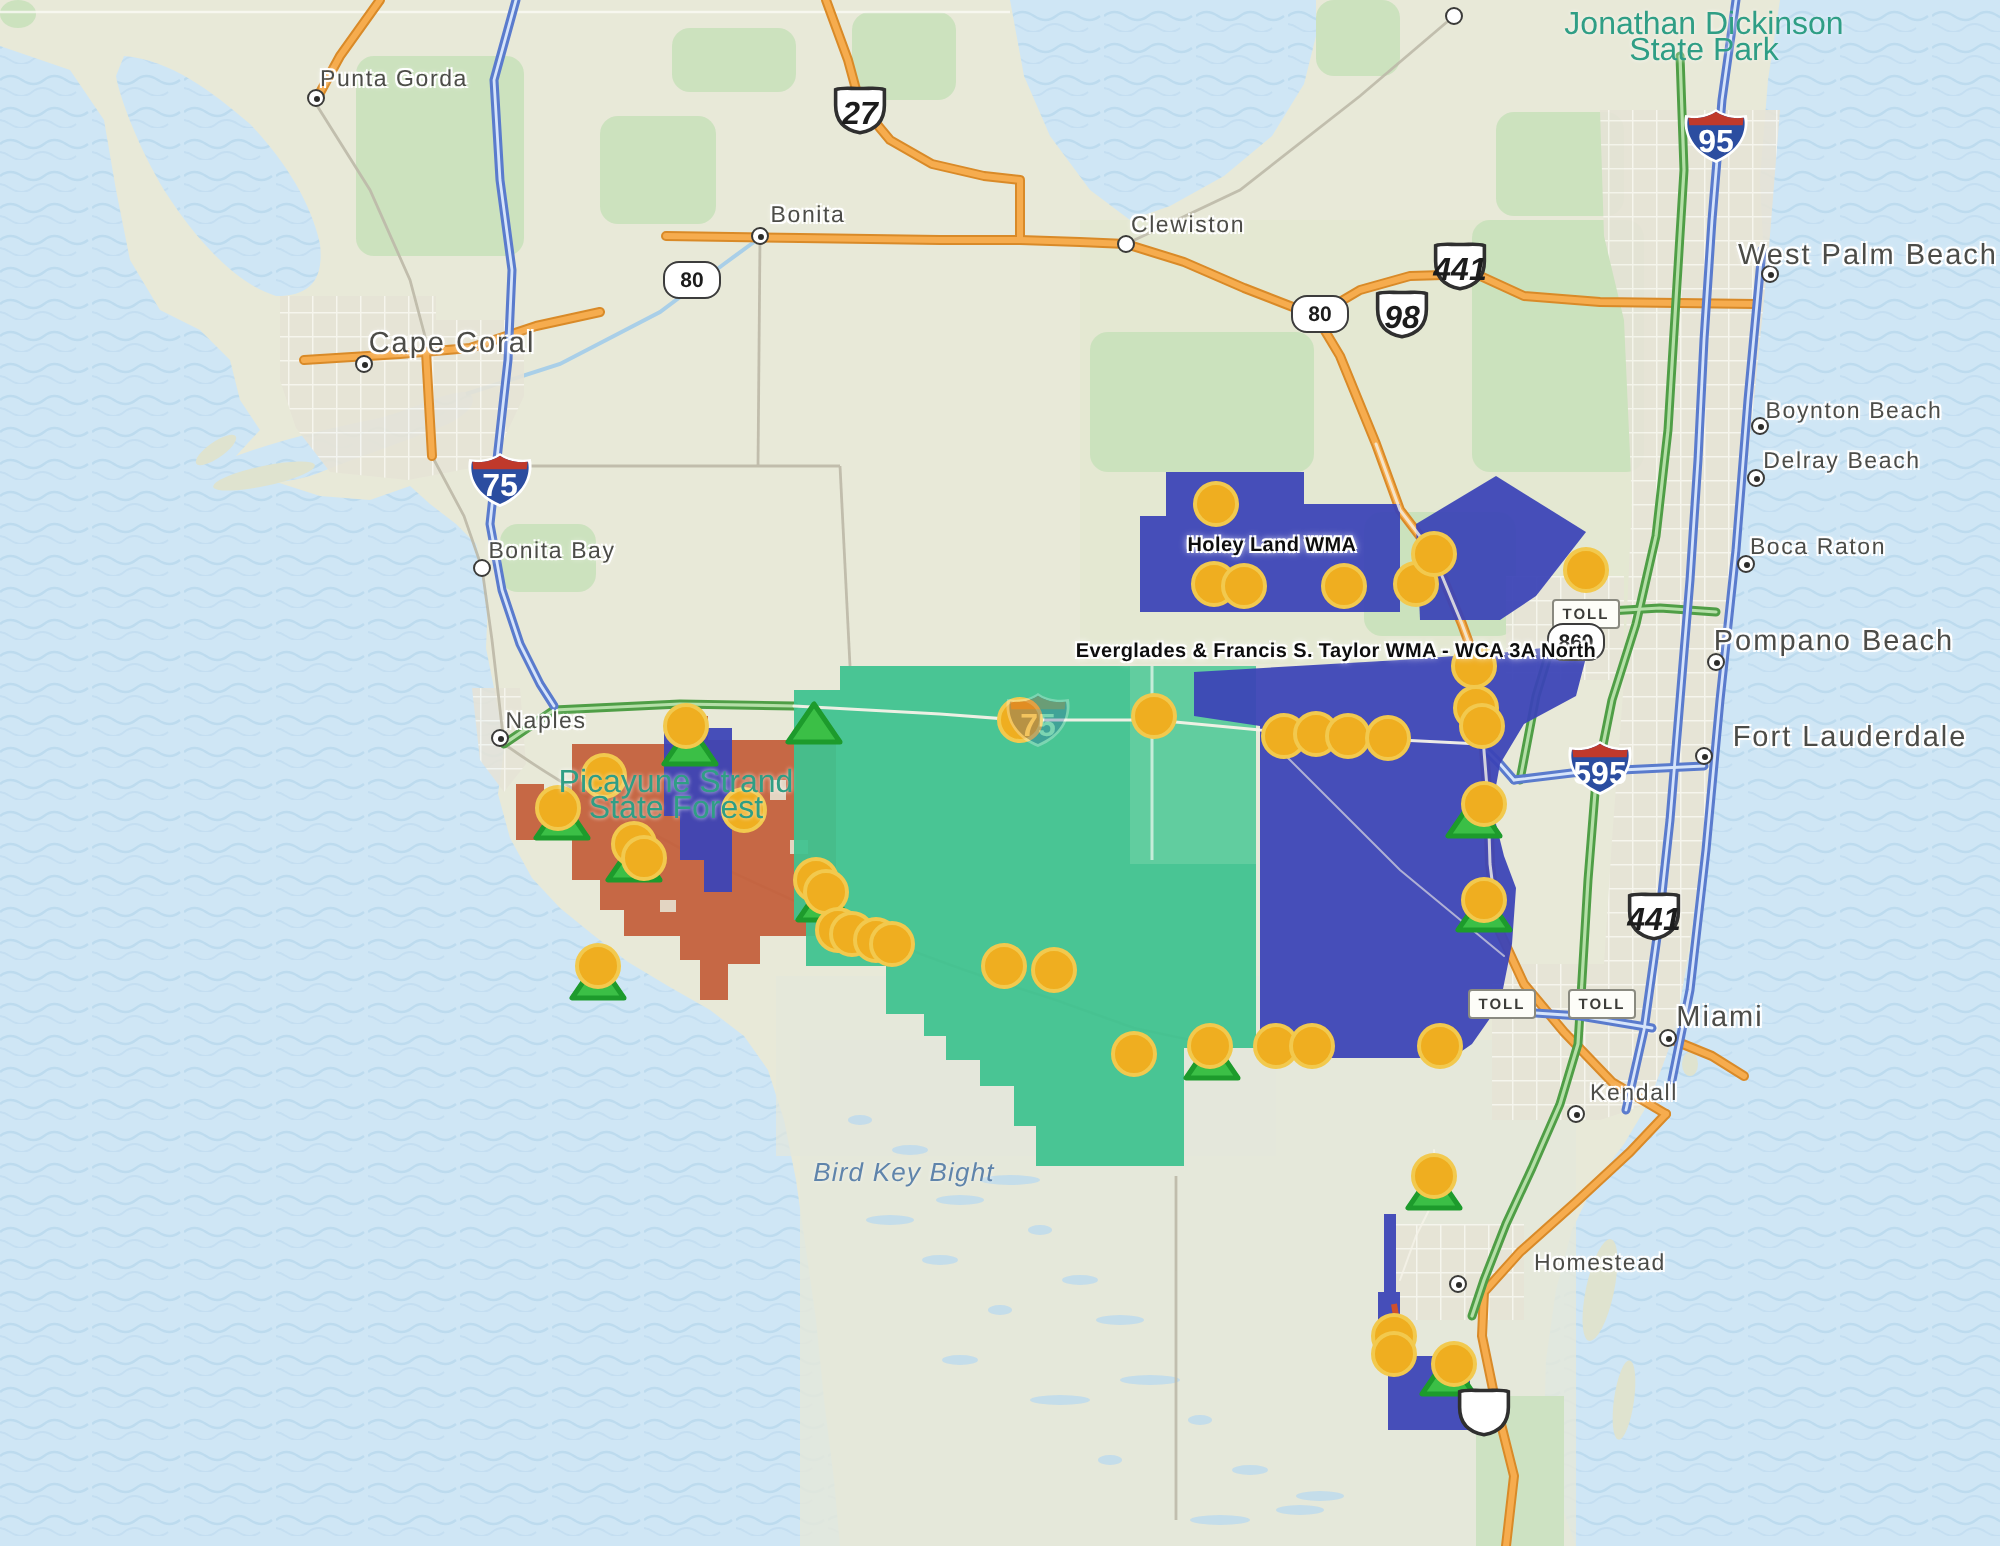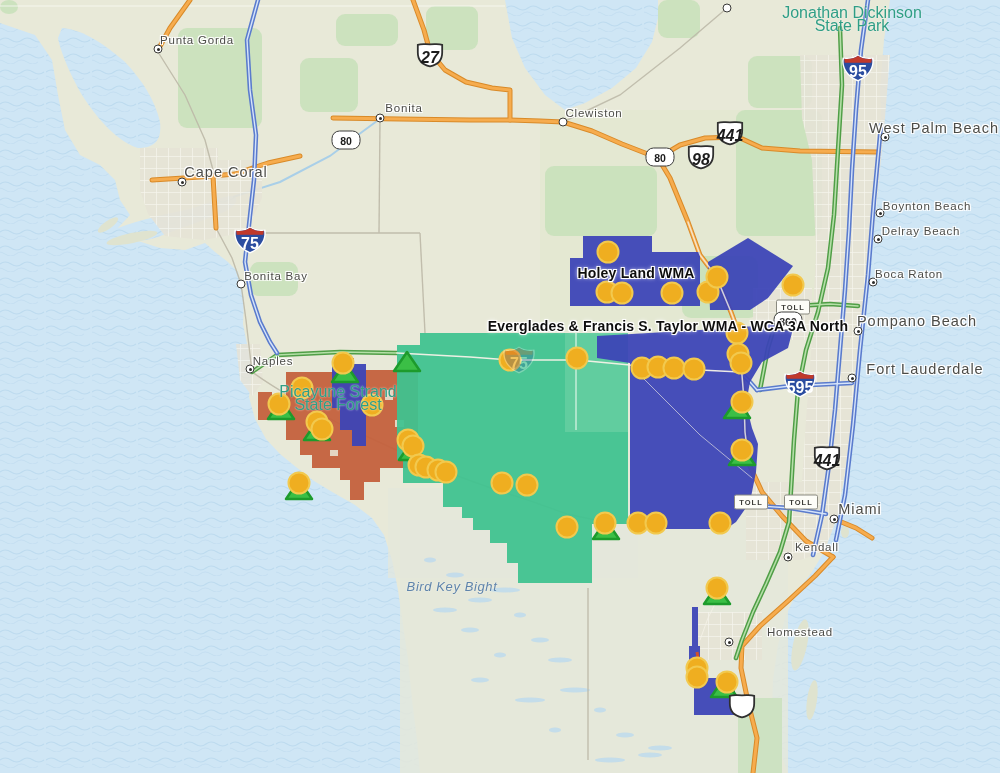"Holey Land WMA" .area-label { font-size: 14px -> 10px }
